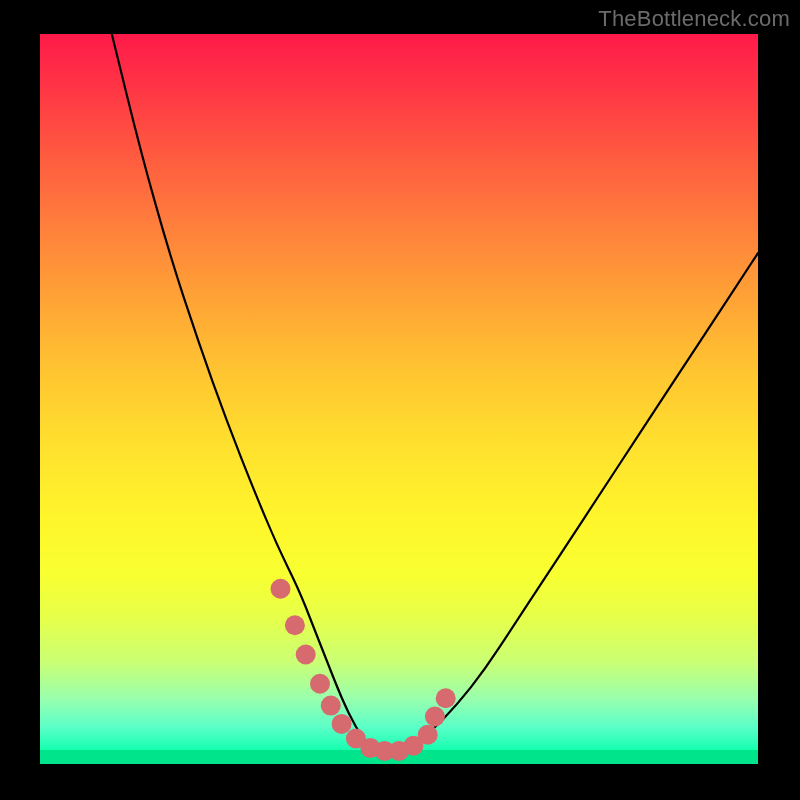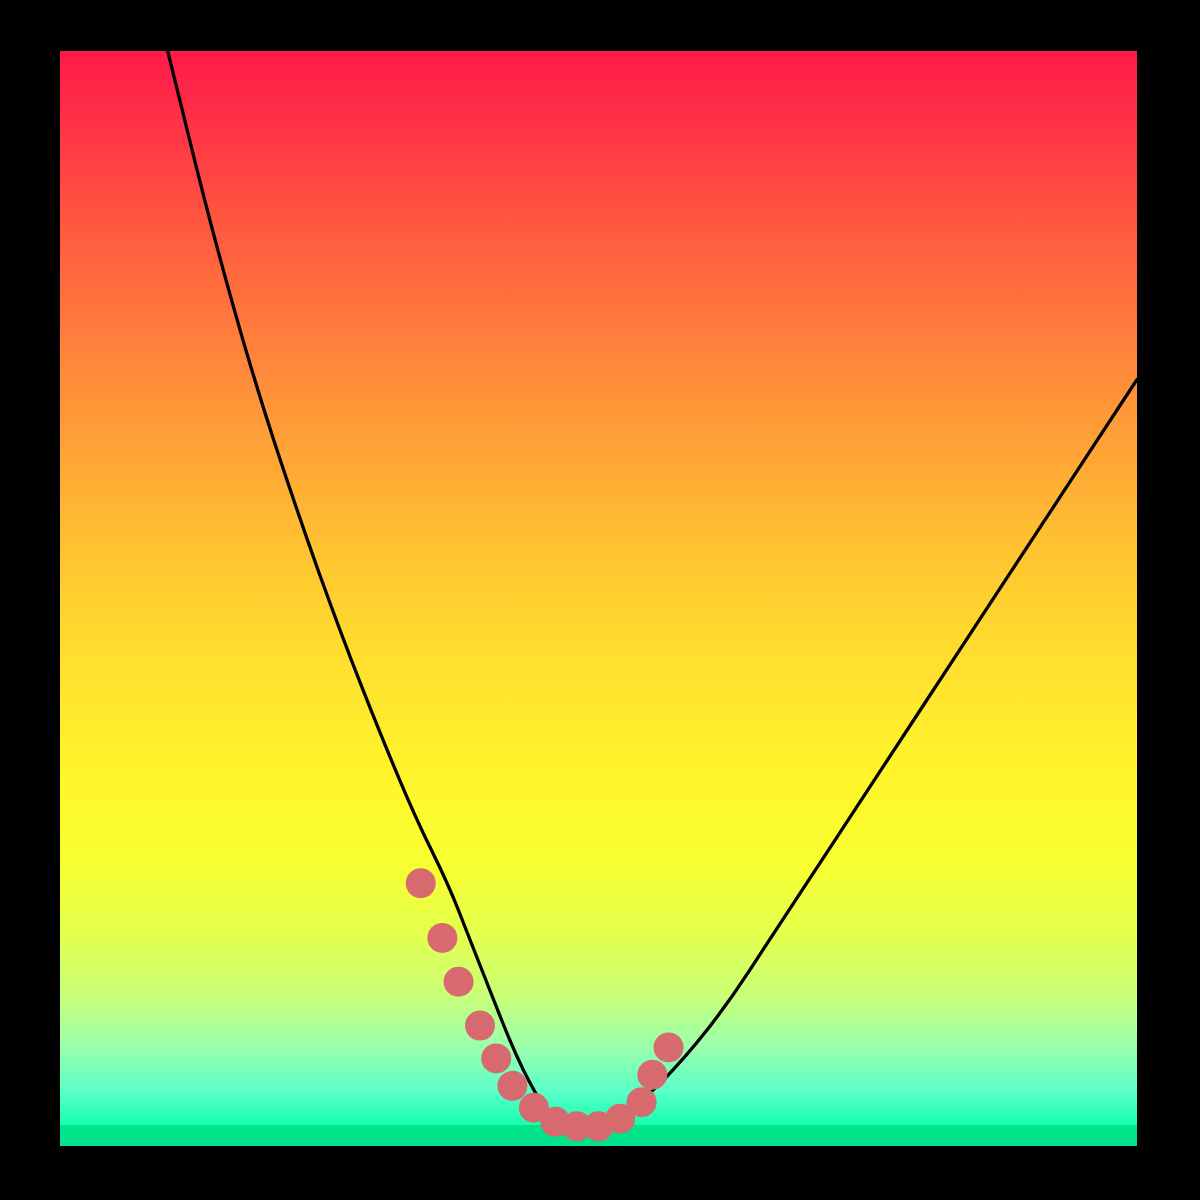"TheBottleneck.com" div.watermark { html: none -> <div>TheBottleneck.com</div> }
